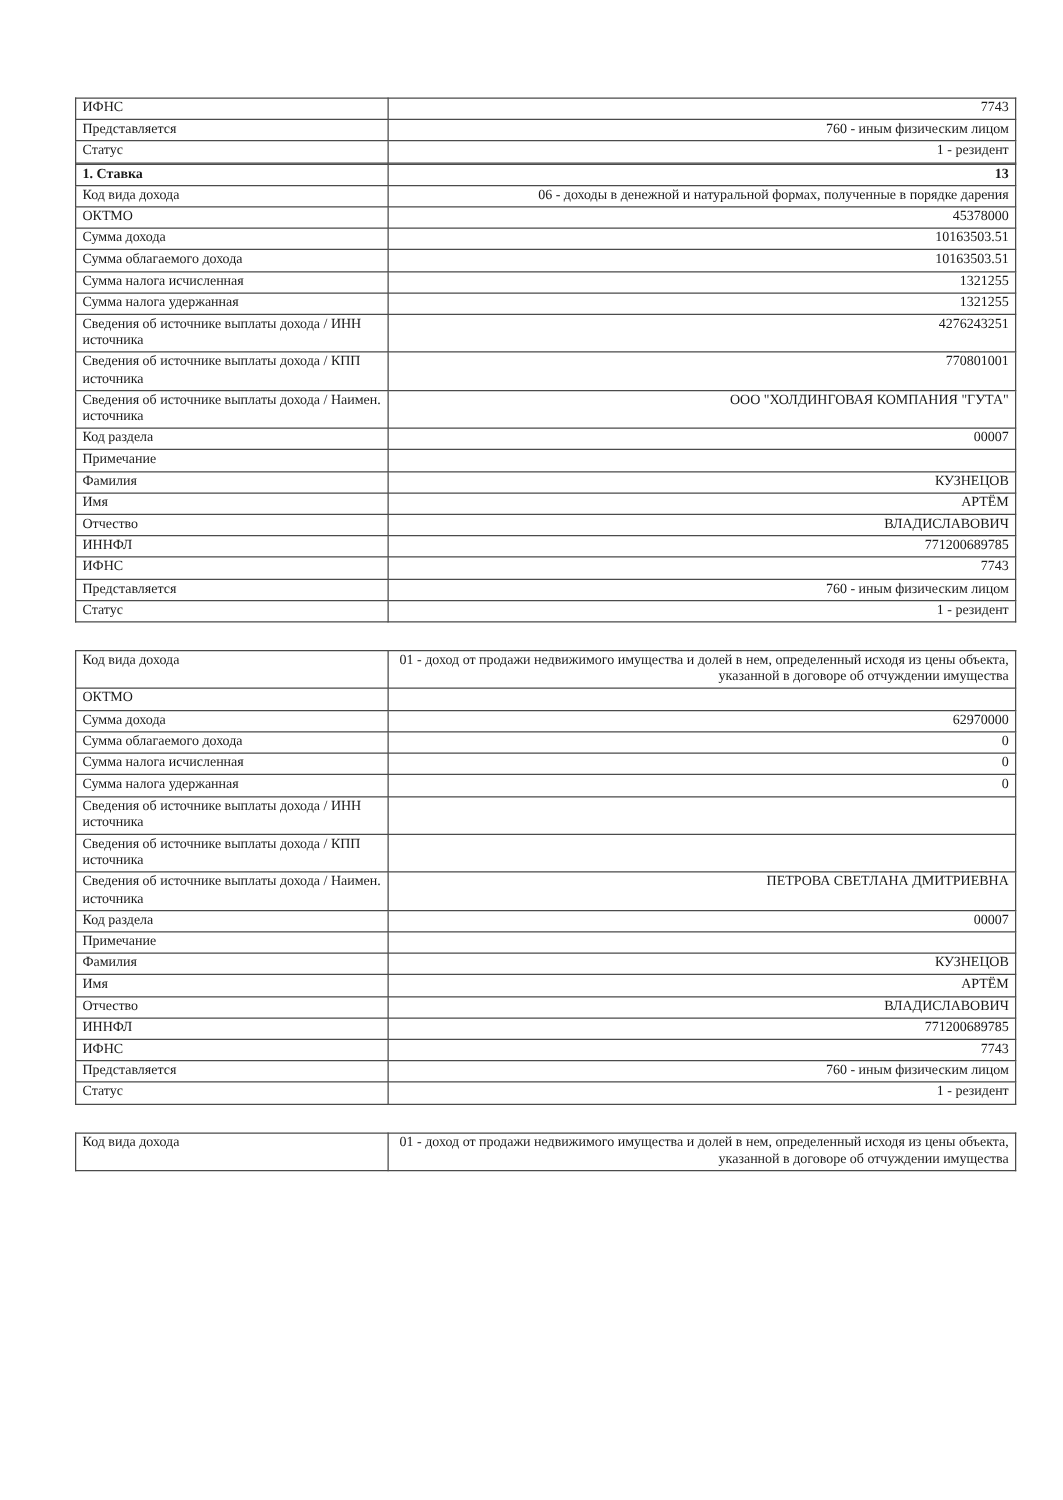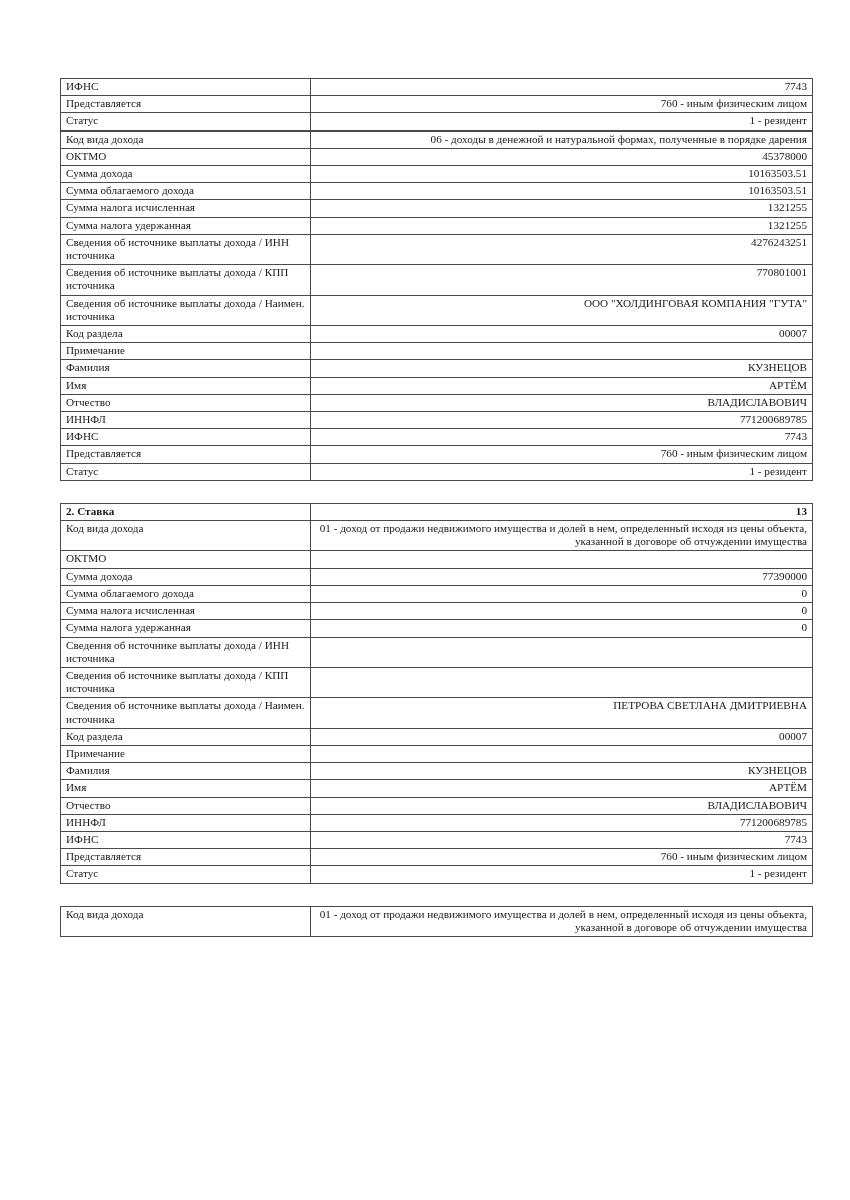"1. Ставка" tr.hdr { html: none -> <tr> <td>1. Ставка</td> <td>13</td> </tr> }
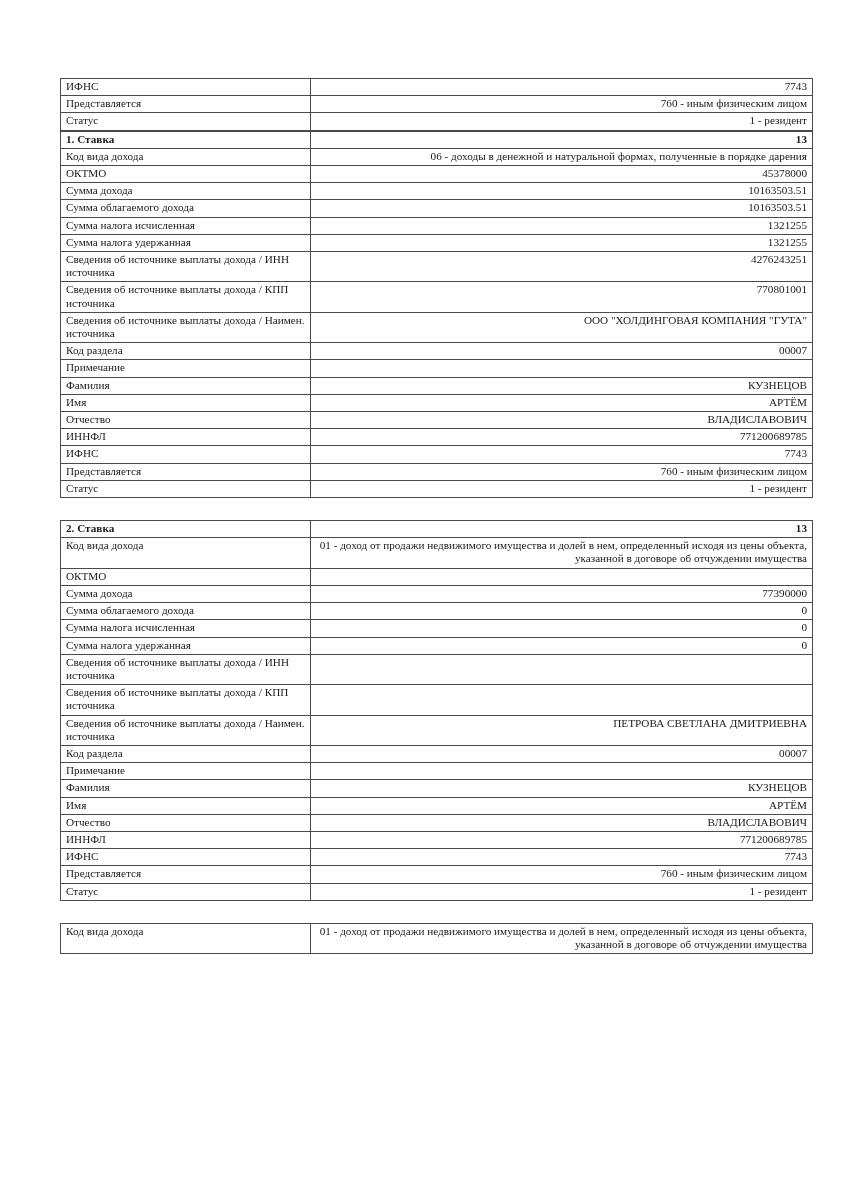"2. Ставка" tr.hdr { html: <tr> <td>2. Ставка</td> <td>13</td> </tr> -> none }
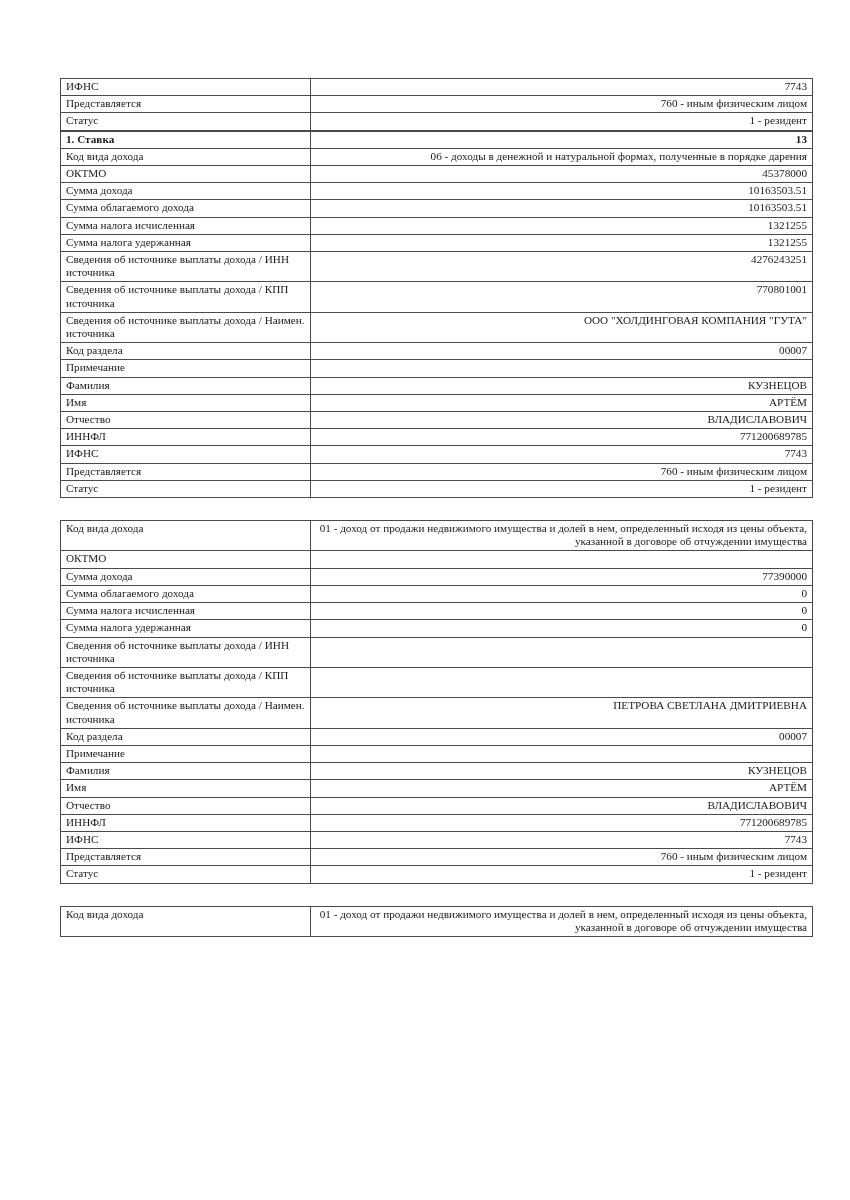"77390000" td.col-value { text: 77390000 -> 62970000 }
